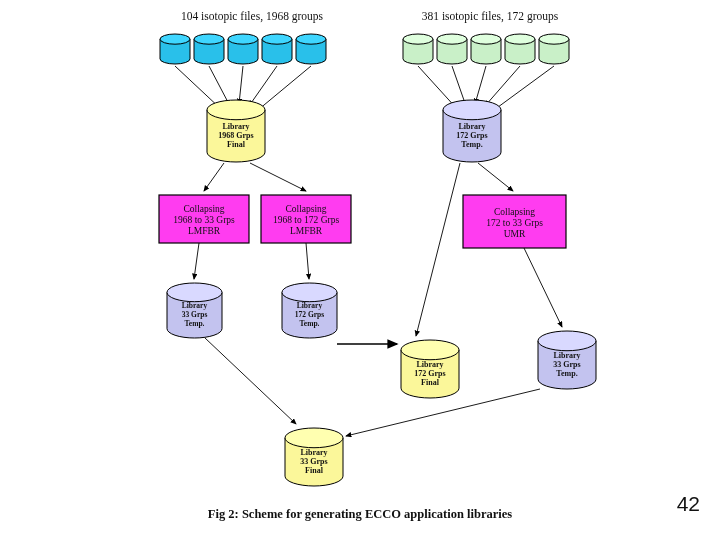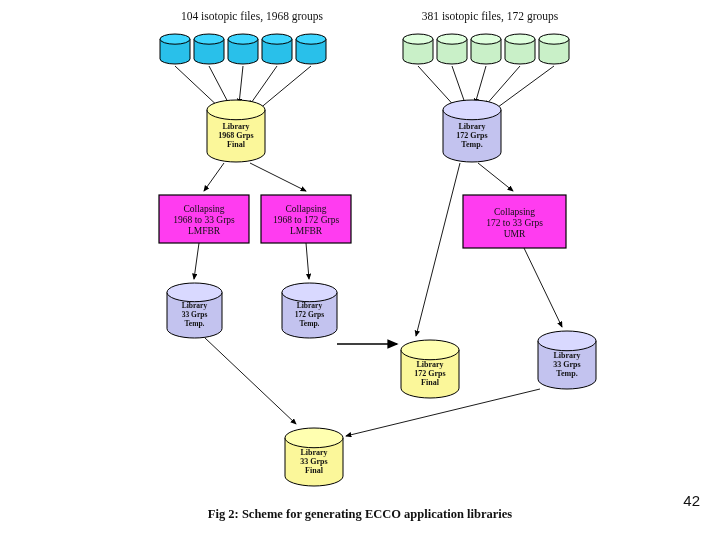"42" .pagenum { font-size: 15px -> 21px }
